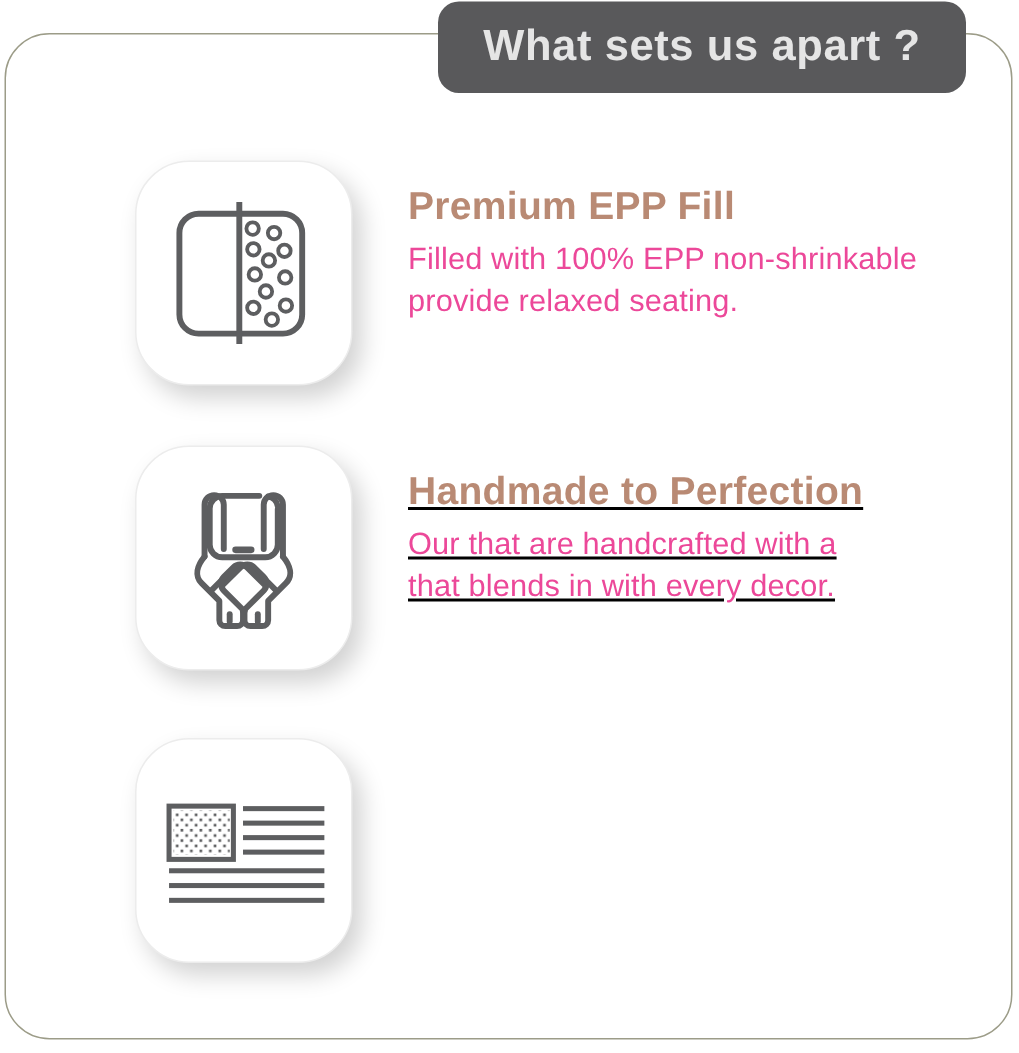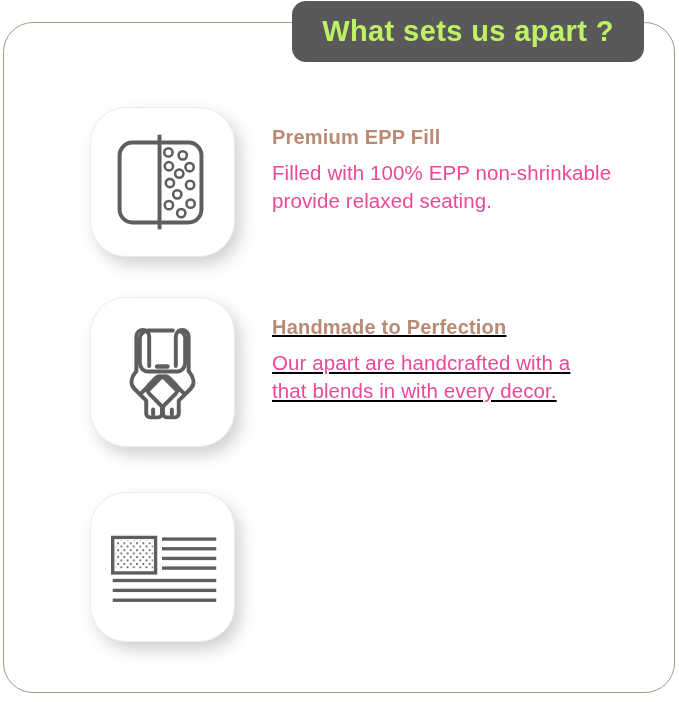"What sets us apart ?" .banner-title { color: #bef264 -> #e5e5e5 }
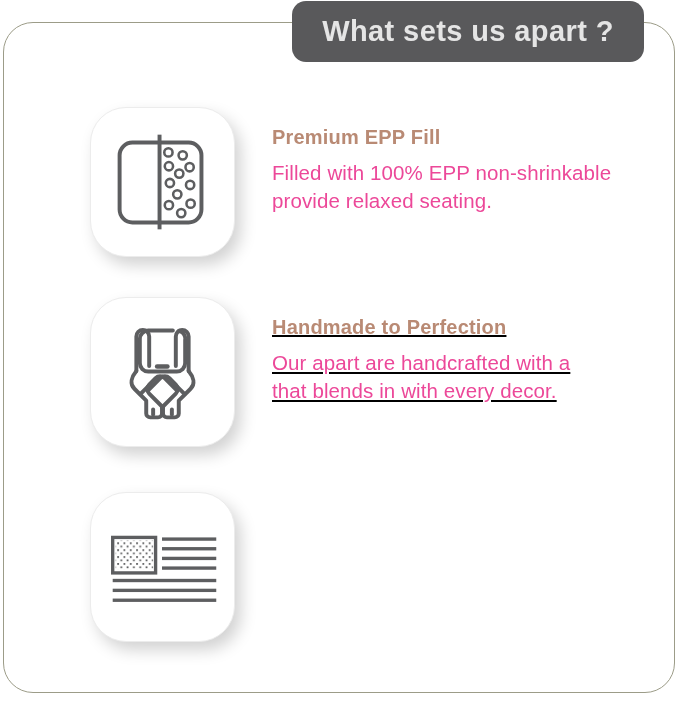"Premium EPP Fill" .feature-title { font-size: 20px -> 26px }
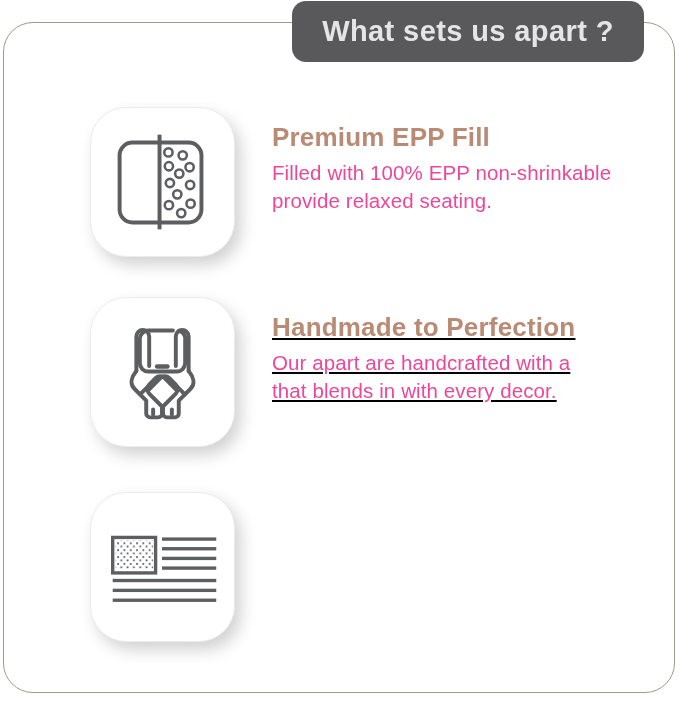"Our apart are handcrafted with" div { text: apart -> that }
